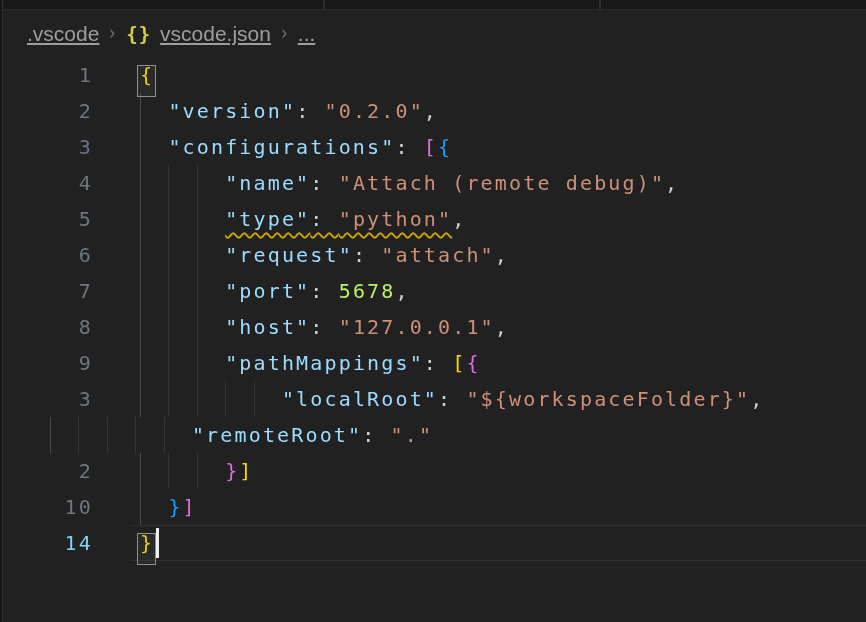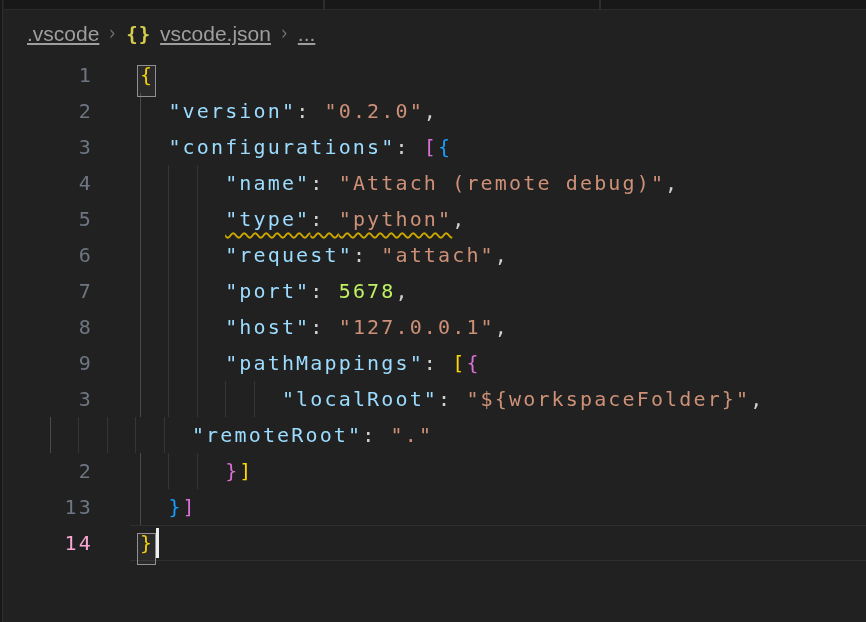"13" div.gutter { text: 13 -> 10 }
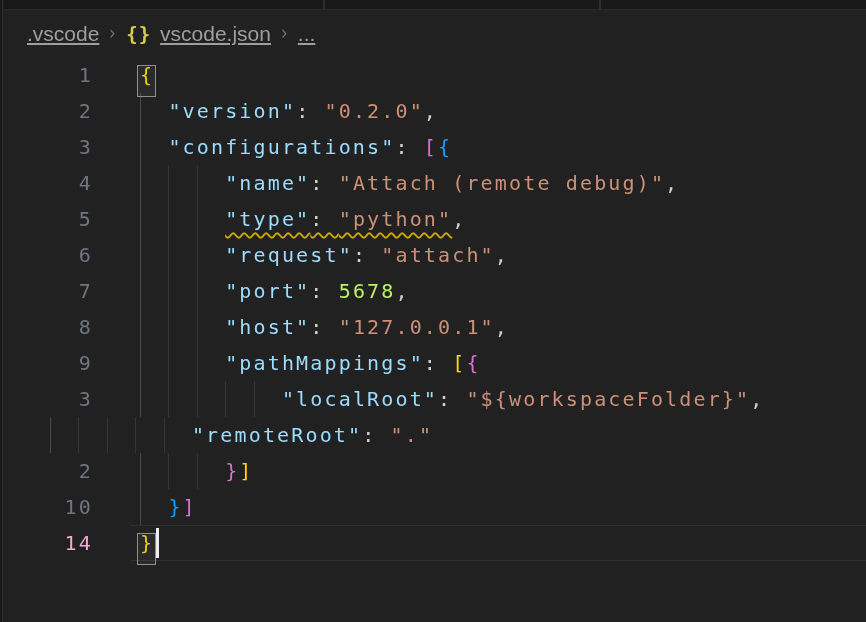"14" .gutter.active { color: #f9a8d4 -> #7dd3fc }
